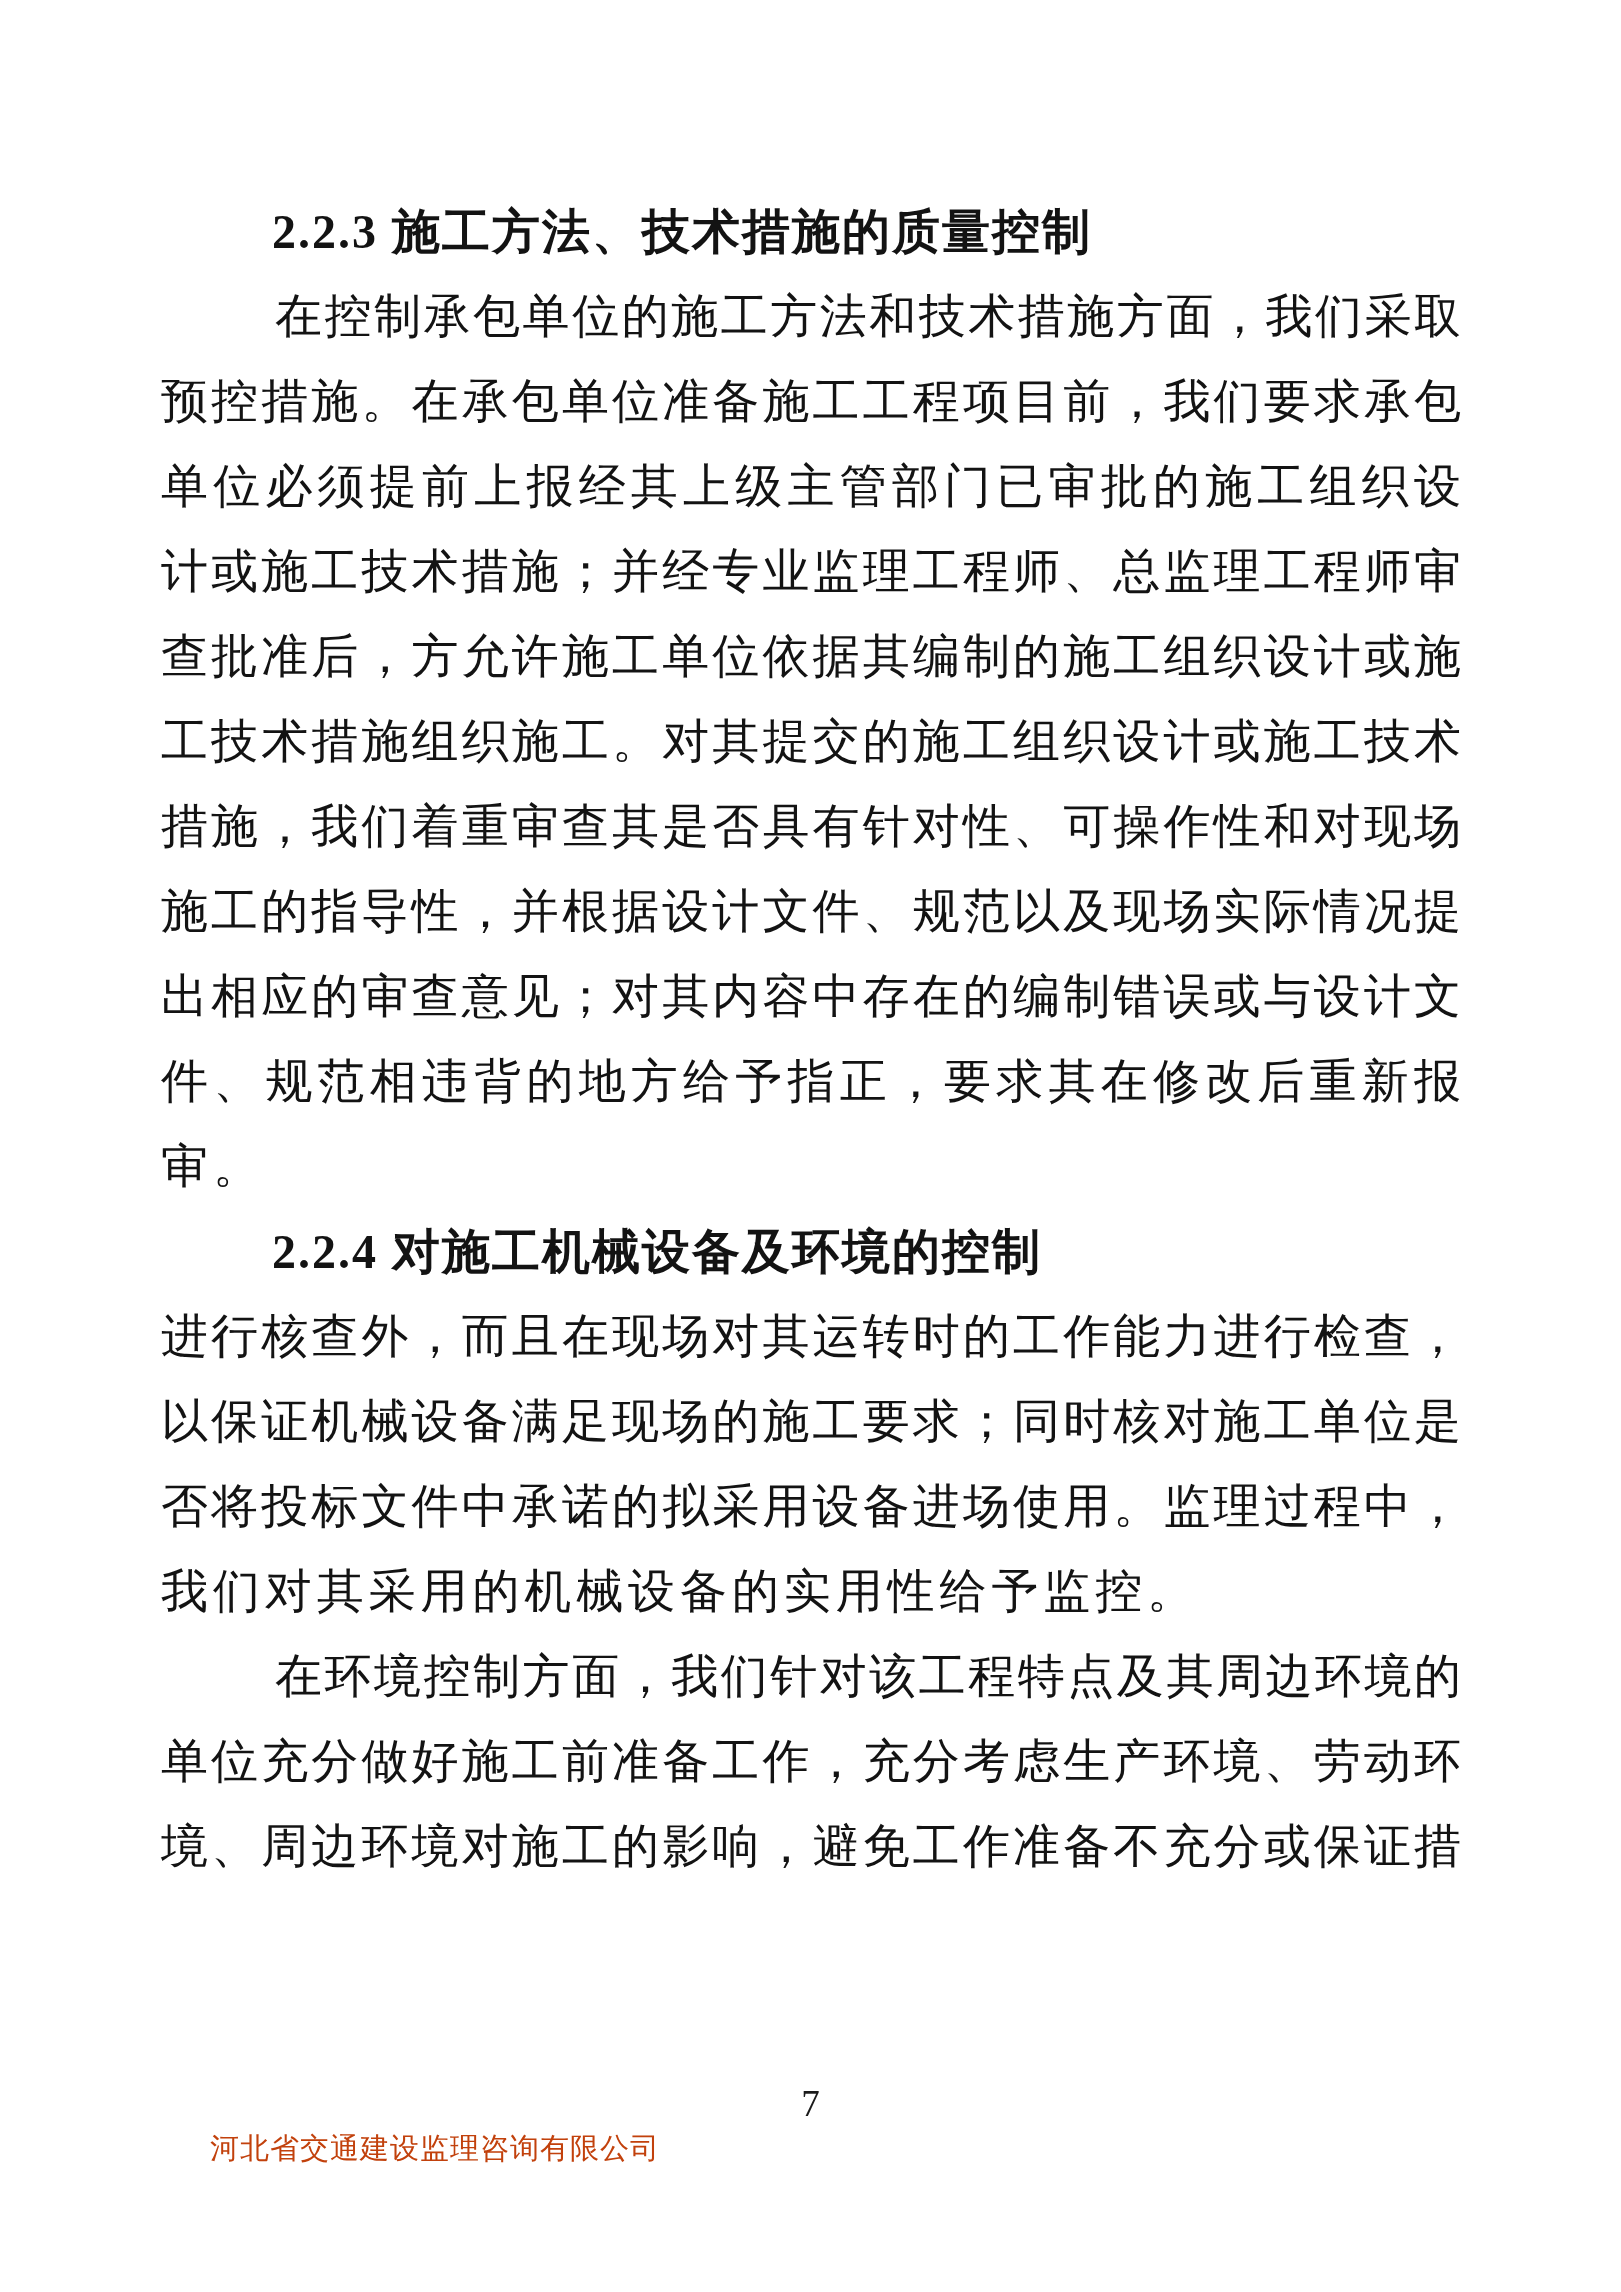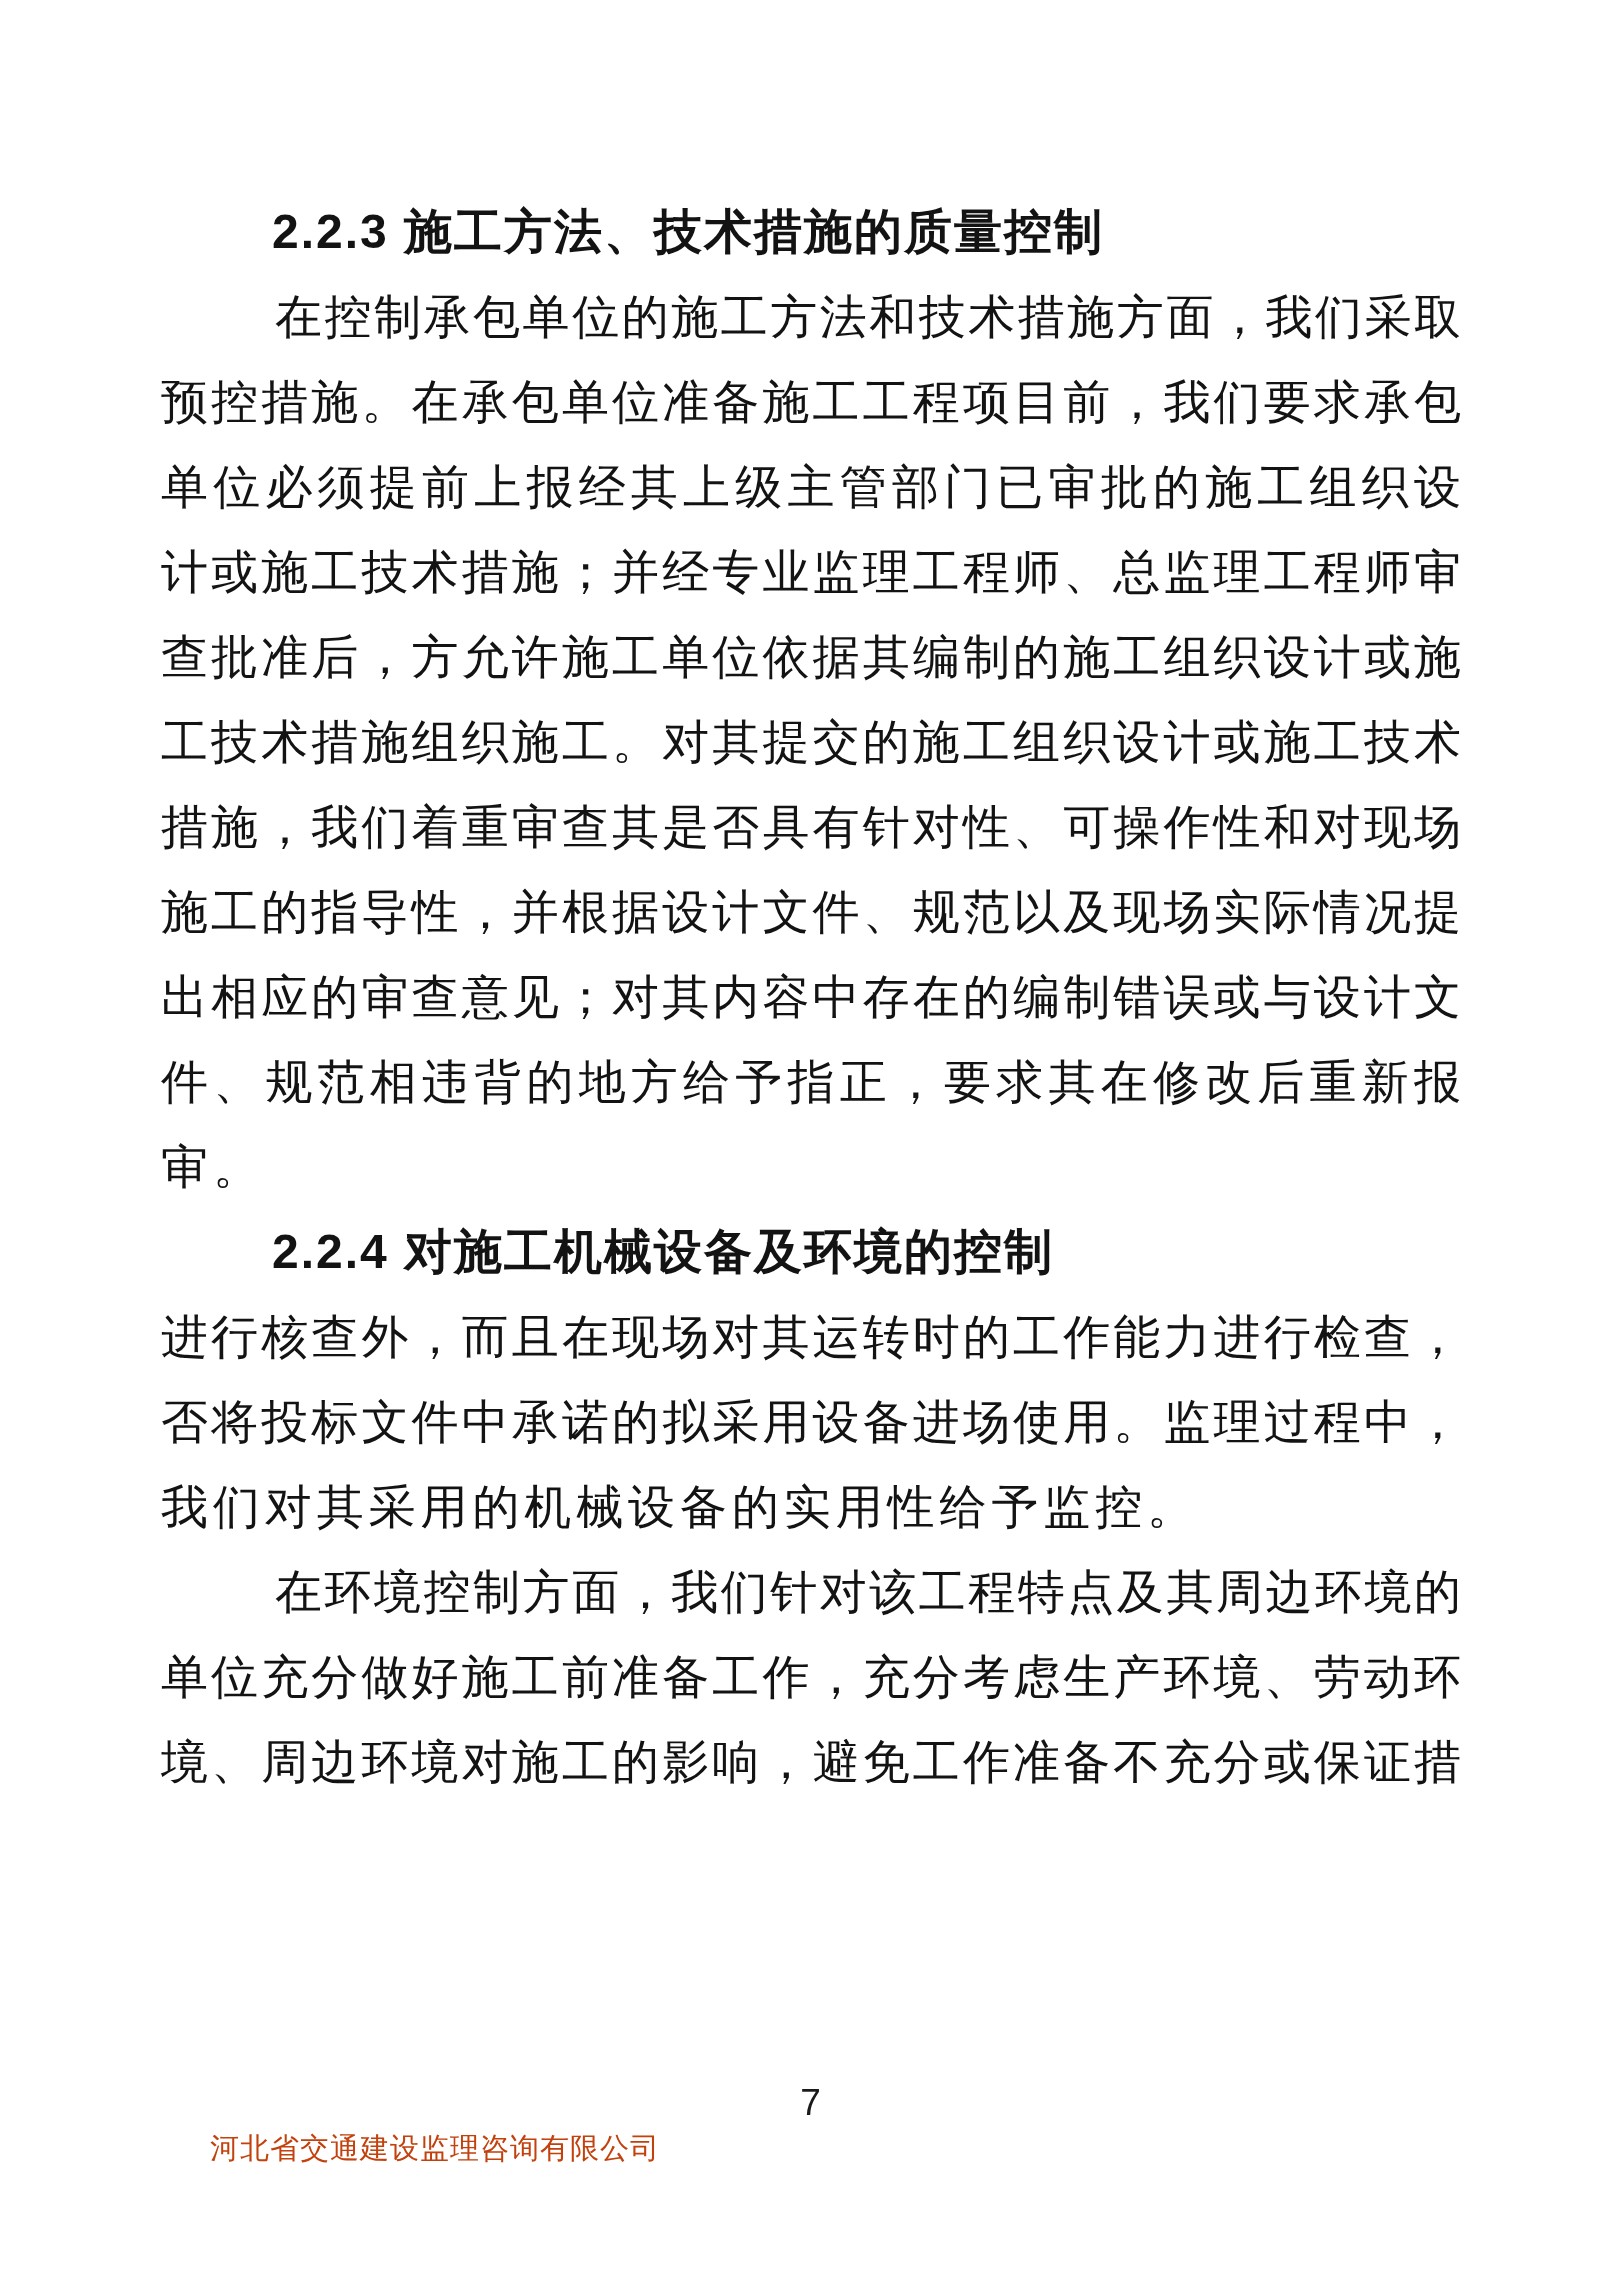"2.2.3 施工方法、技术措施的质量控制" .page { font-family: Liberation Sans, sans-serif -> Liberation Serif, serif }
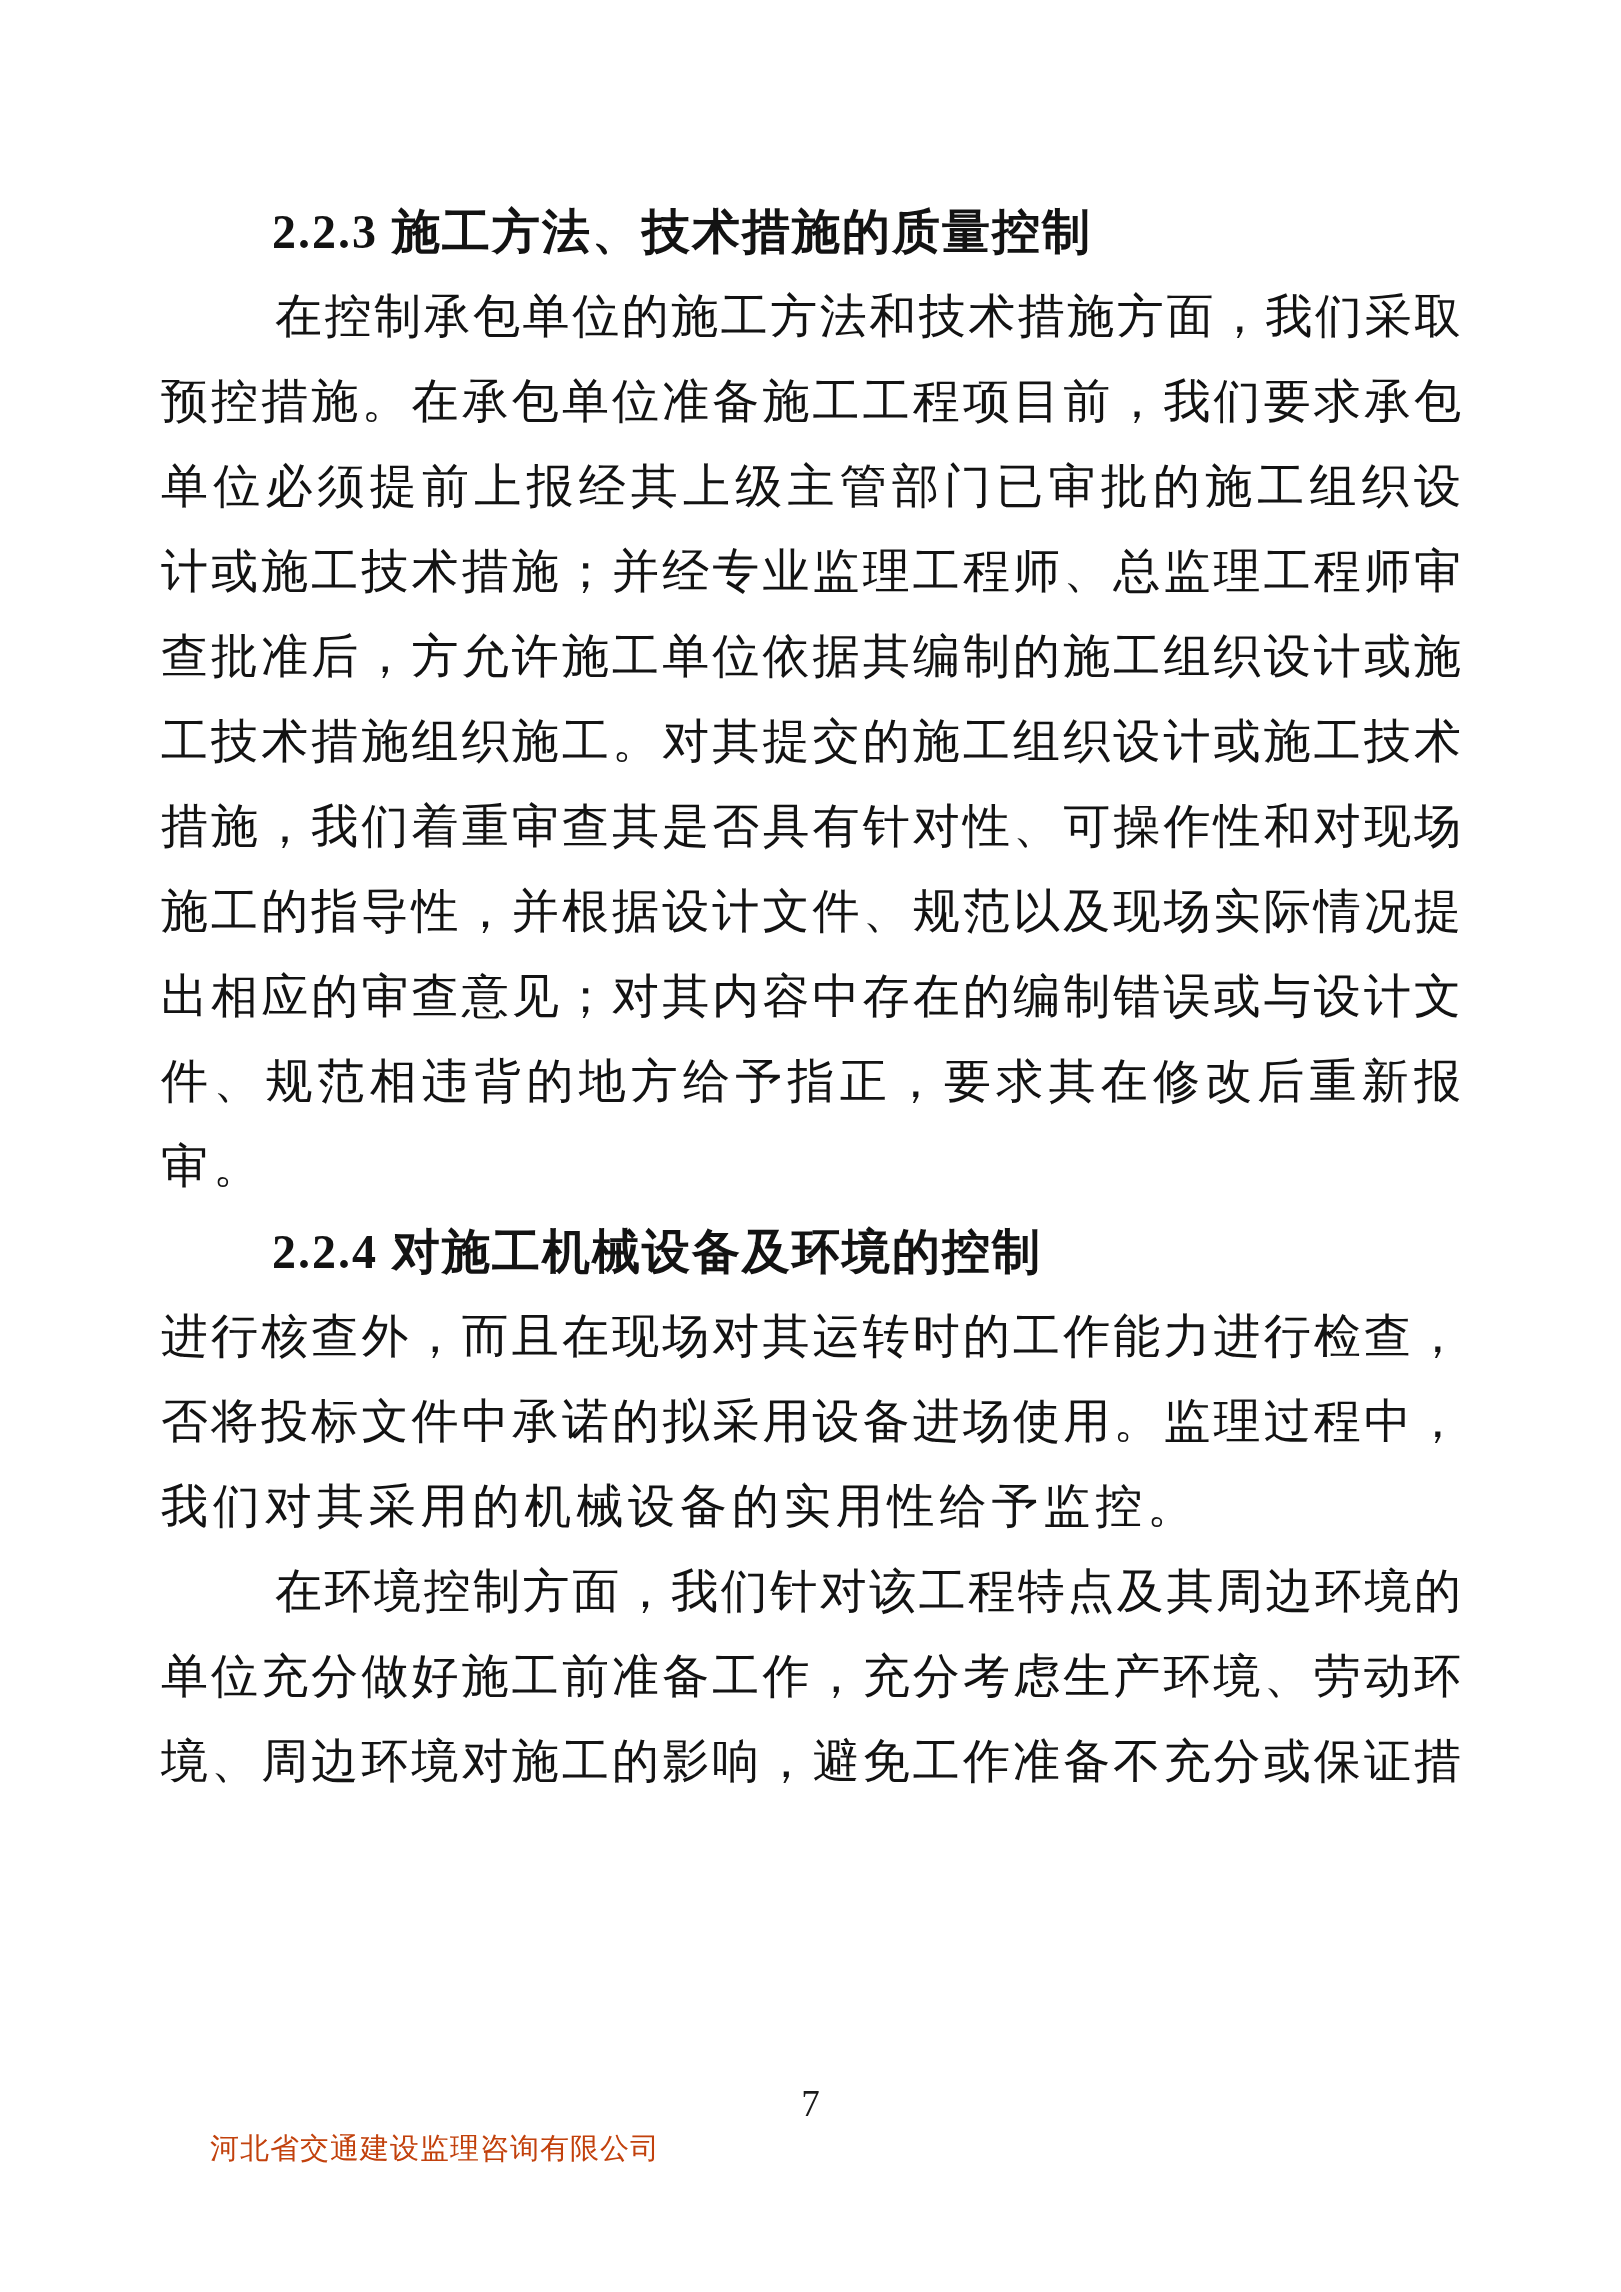"以保证机械设备满足现场的施工要求；同时核对施工单位是" div.line { html: none -> <div>以保证机械设备满足现场的施工要求；同时核对施工单位是</div> }
